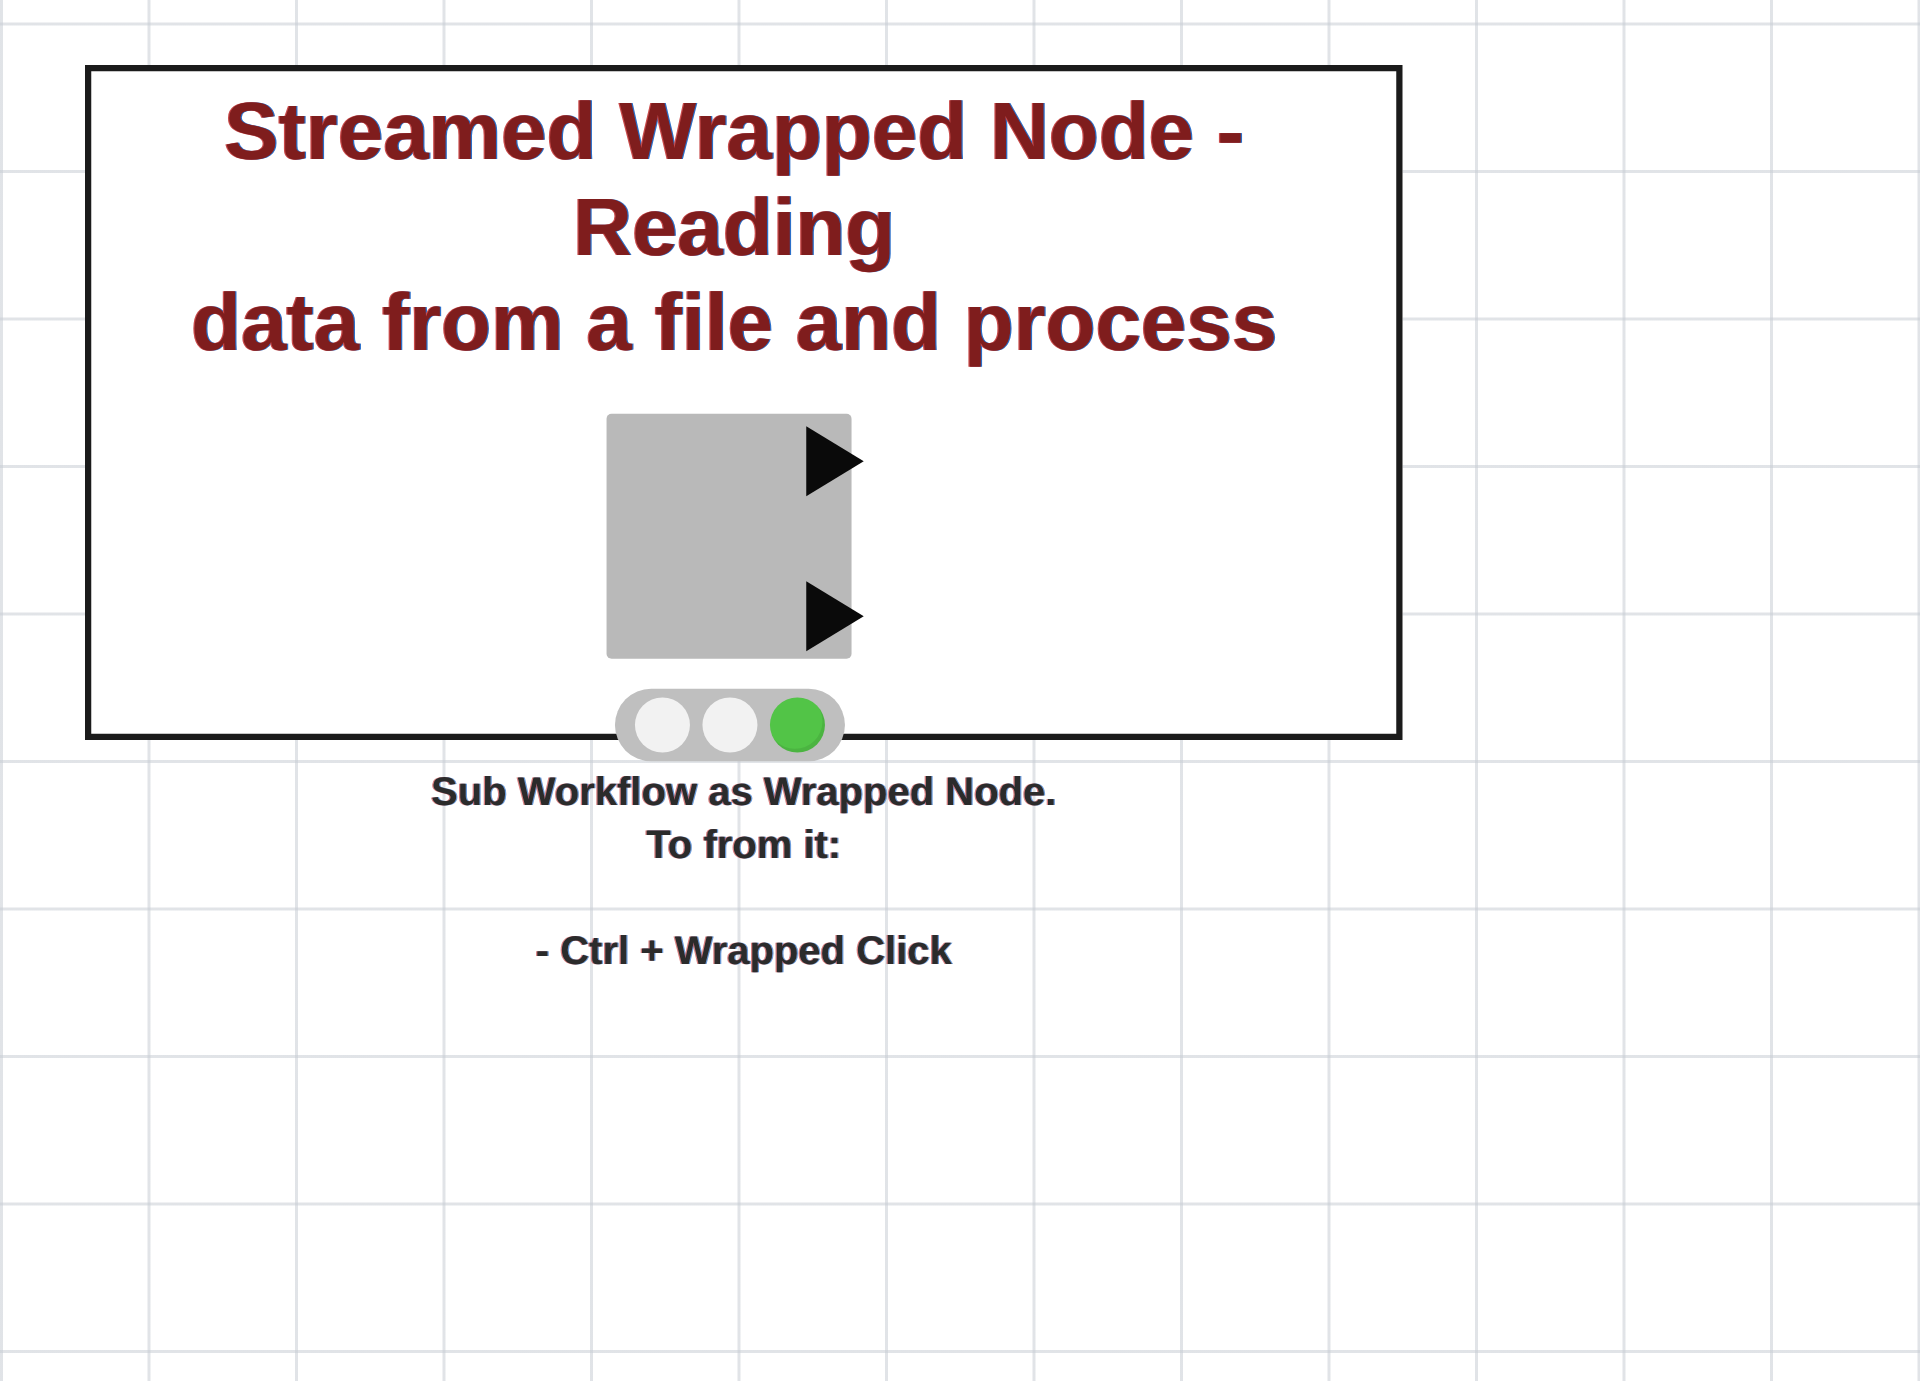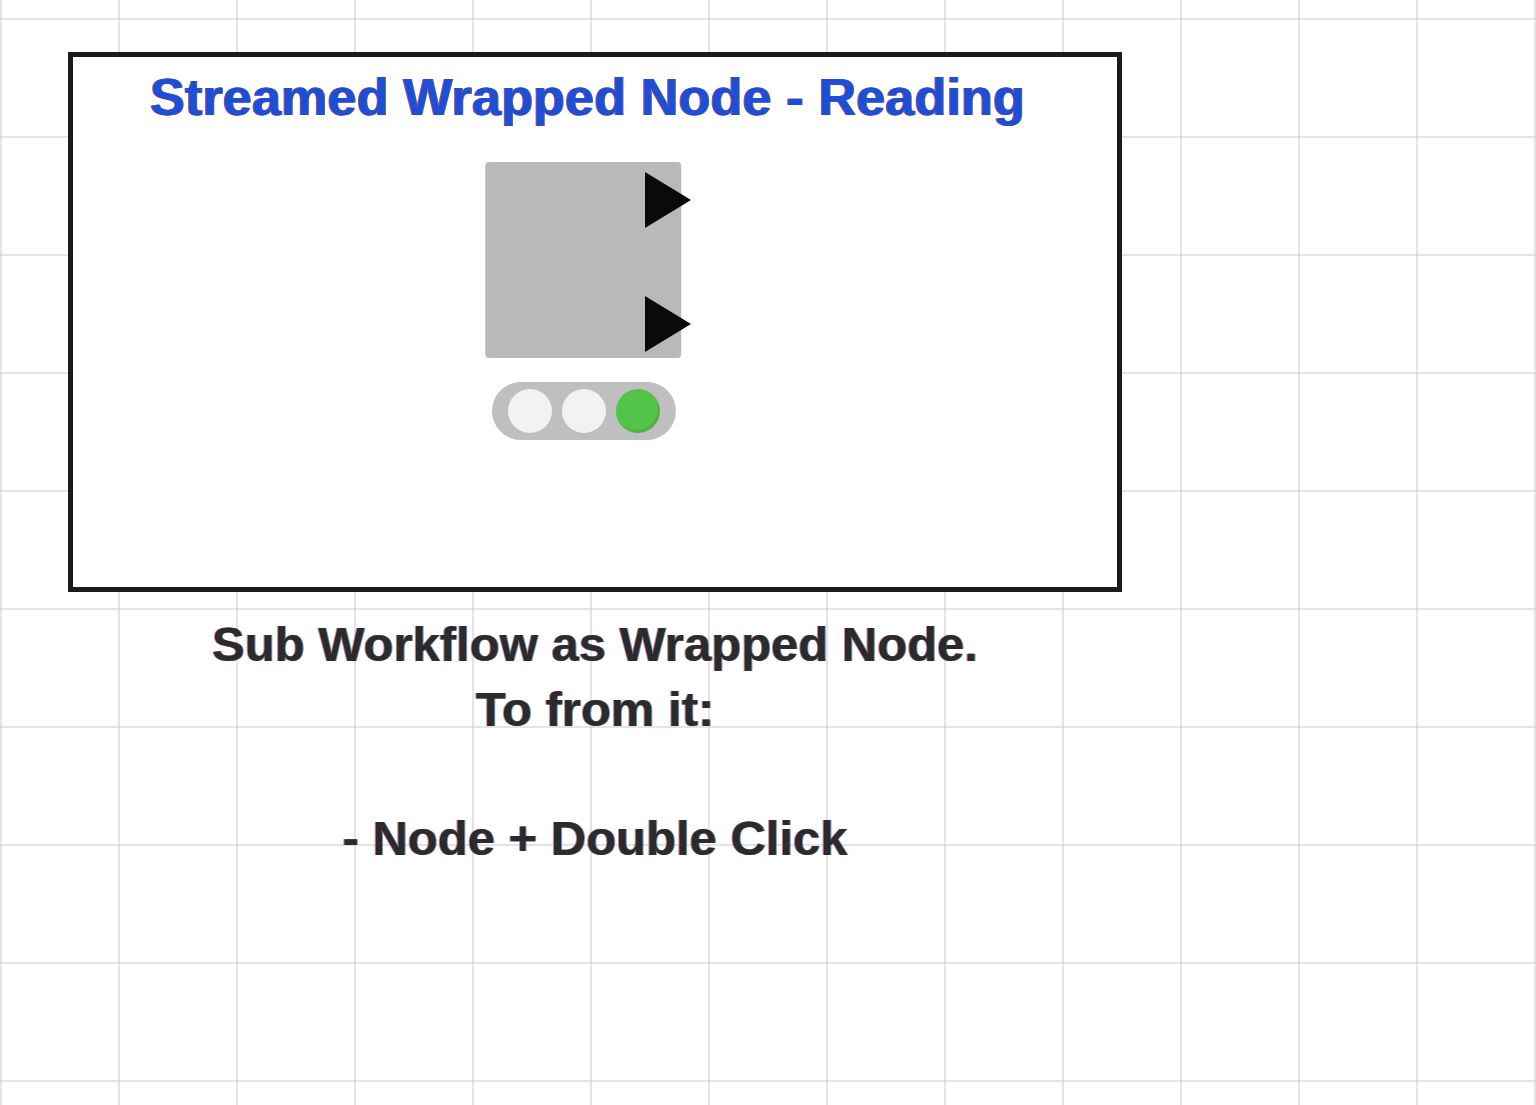"Streamed Wrapped Node - Reading" .node-title { color: #1d4ed8 -> #7f1d1d; font-size: 52px -> 65px }
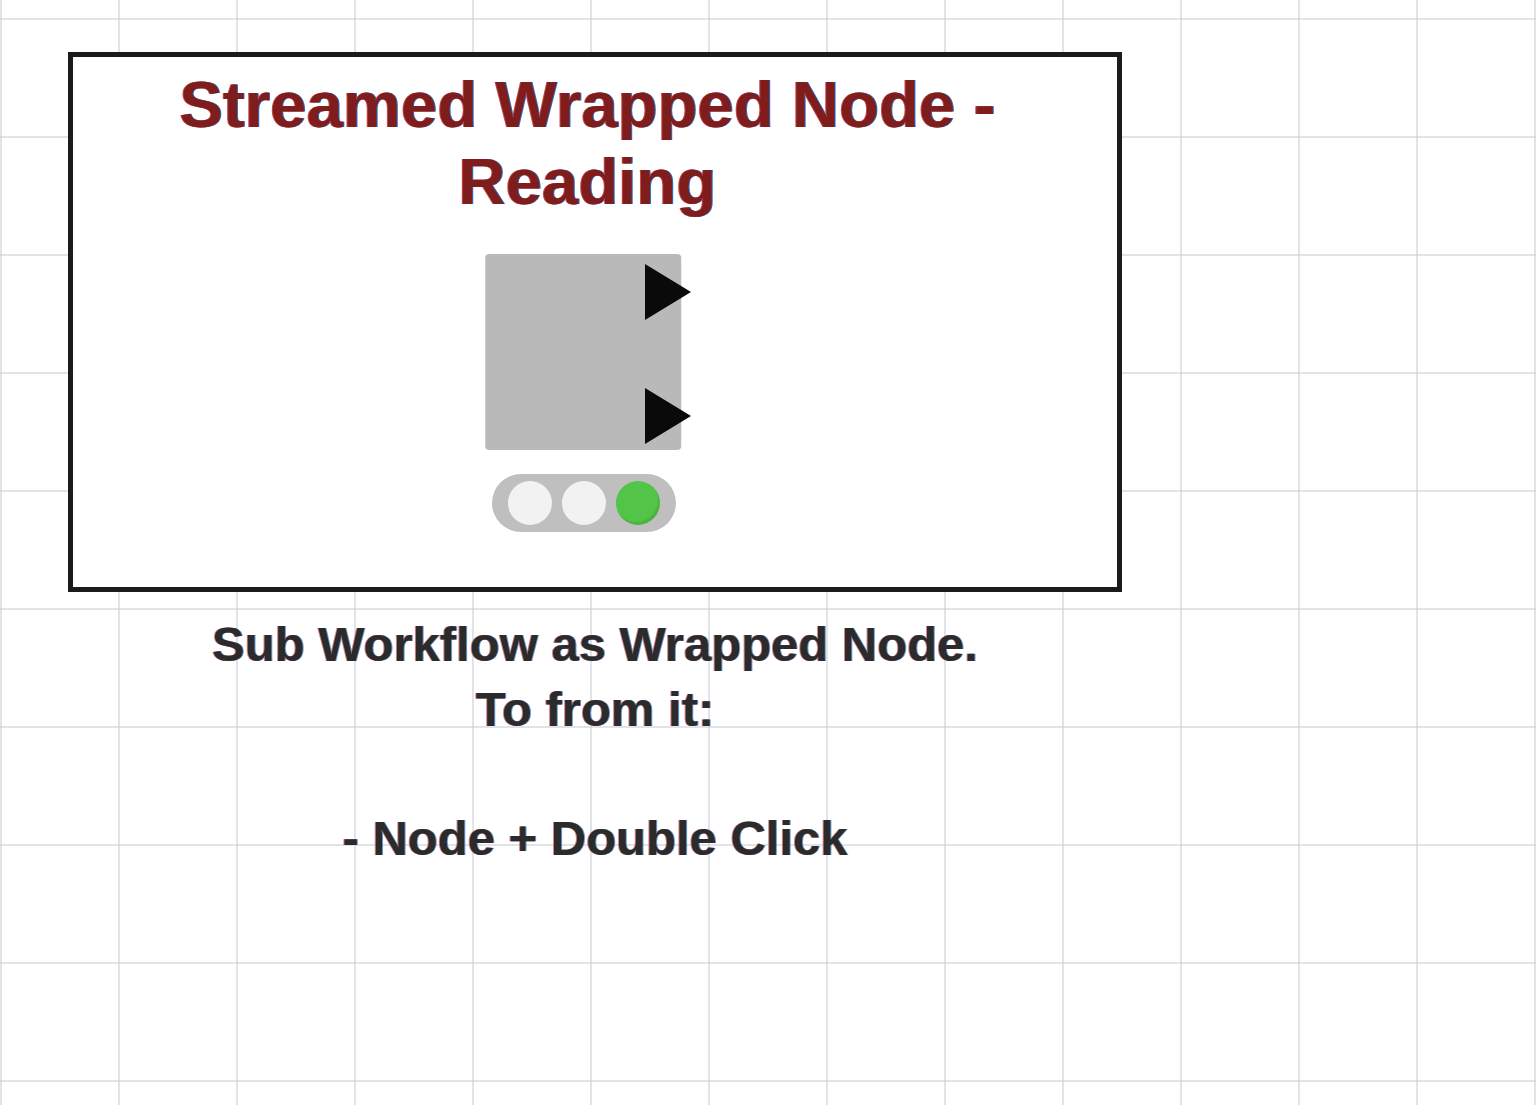"data from a file and" span { html: none -> <span>data from a file and process</span> }
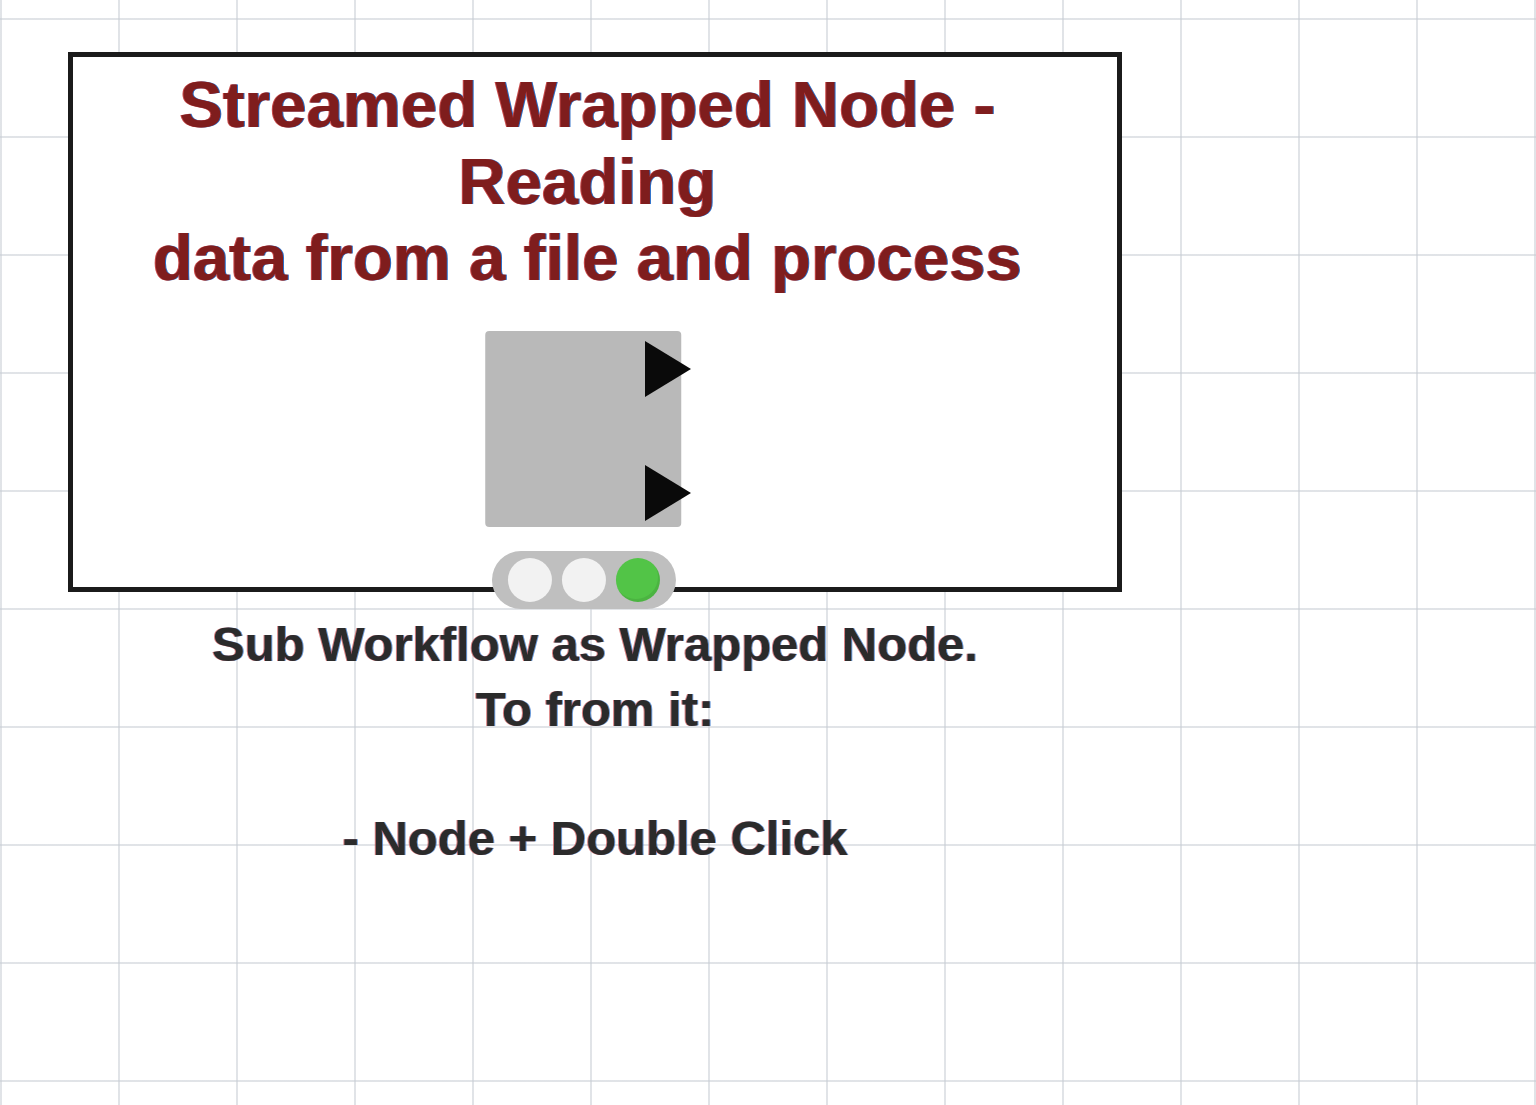"Sub Workflow as Wrapped Node." .caption { font-size: 49px -> 32px }
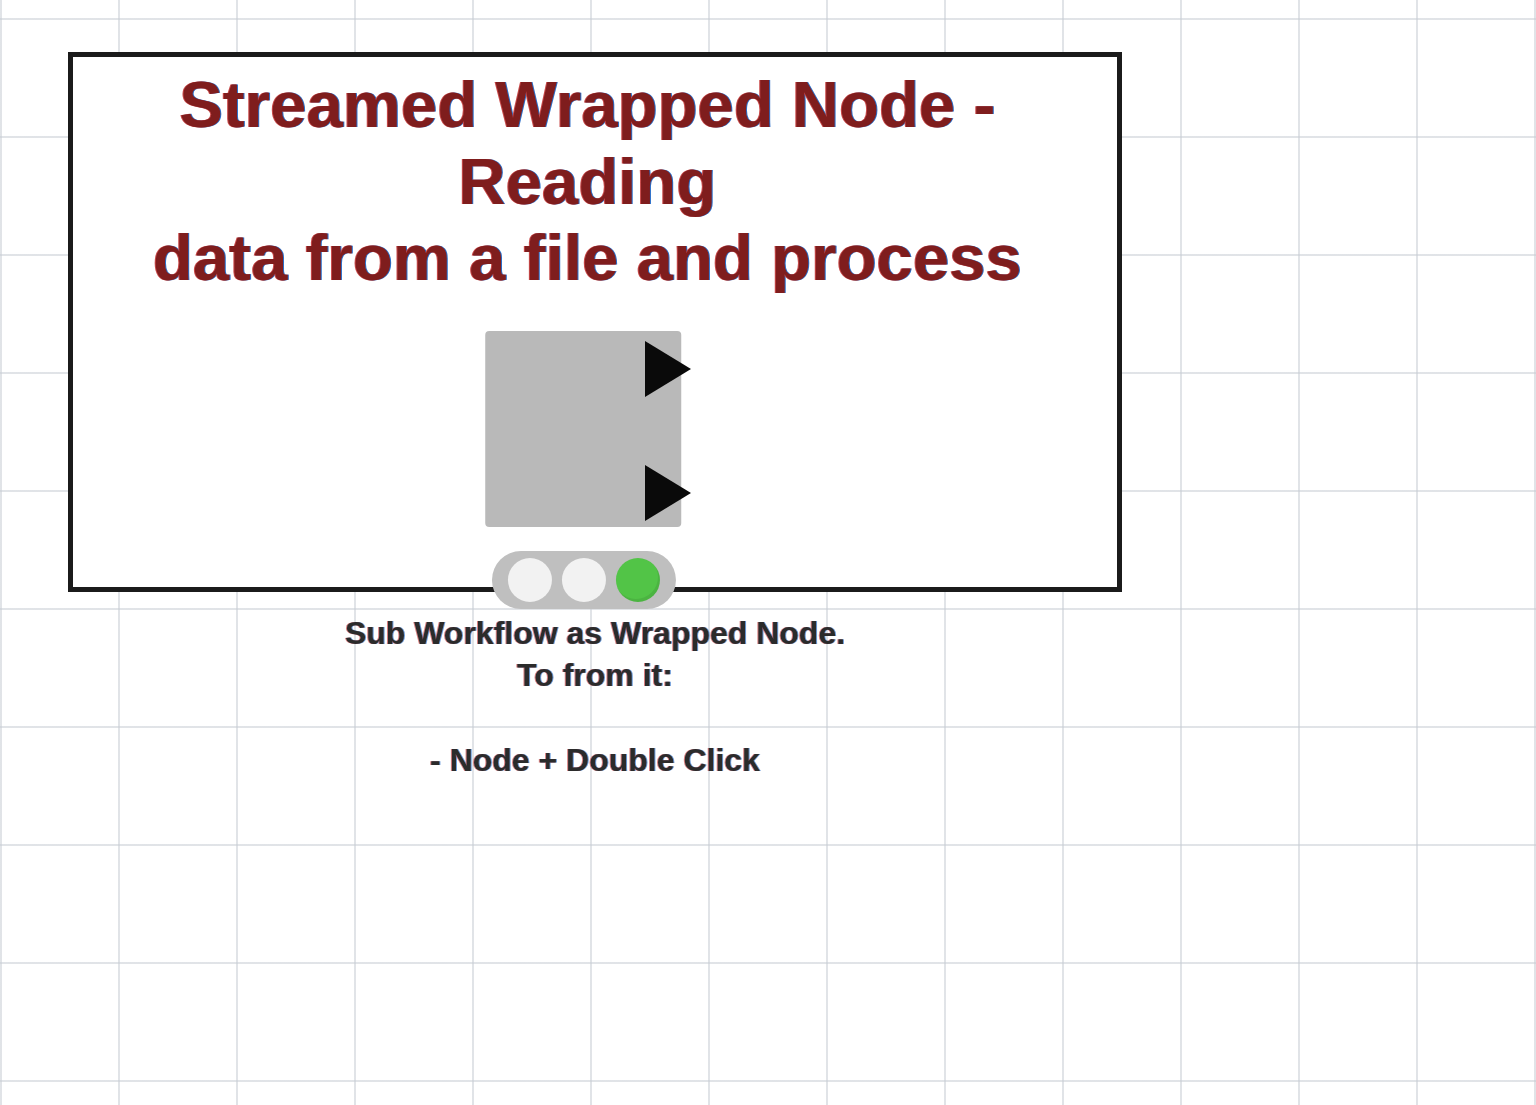"- Node + Double Click" span { text: Node + Double -> Ctrl + Wrapped }
